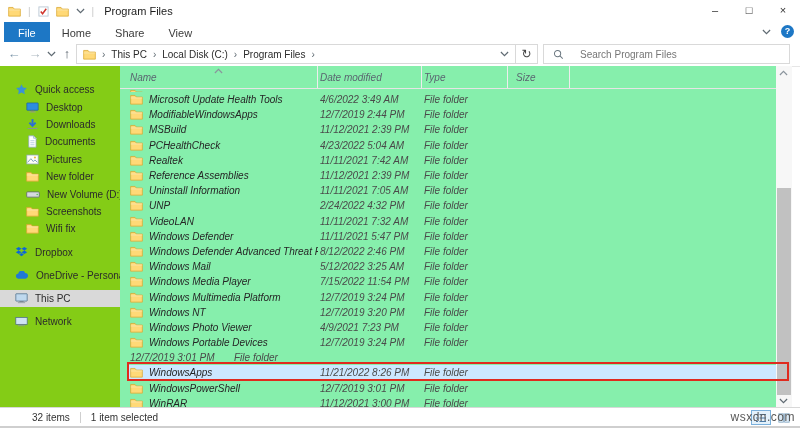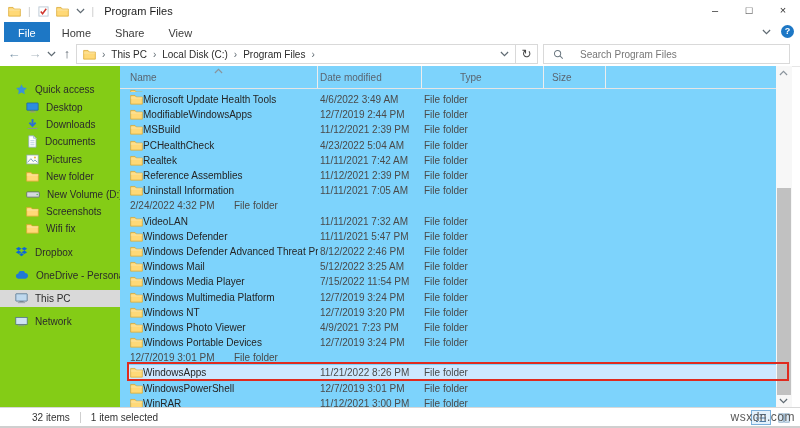"Name" .listarea { background: #7dd3fc -> #86efac; font-style: none -> italic }
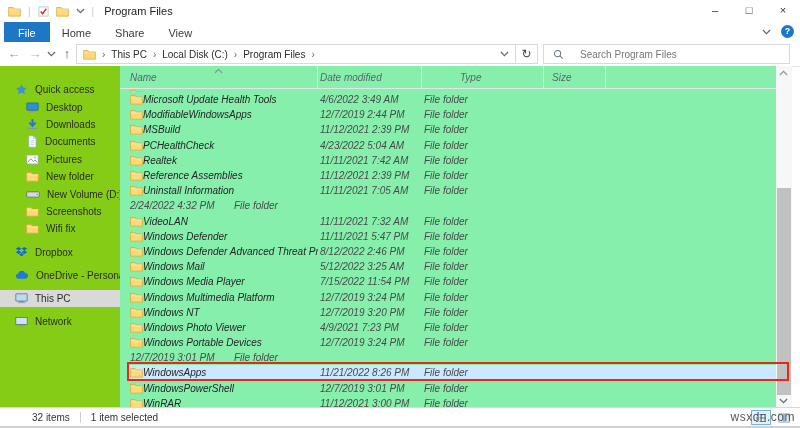"Type" .c-type { margin-left: 36px -> none }
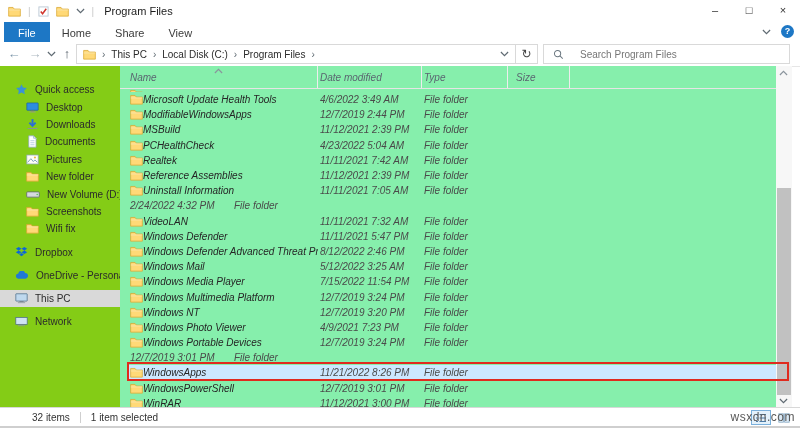"Microsoft Update Health Tools" .rname { gap: none -> 6px }
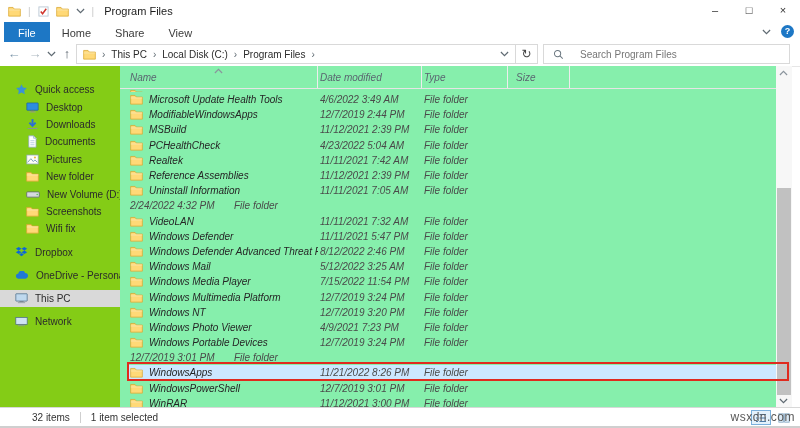"UNP" span.rname { html: none -> <span> <span> <svg> <path></path> <path></path> </svg> </span> <span>UNP</span> </span> }
